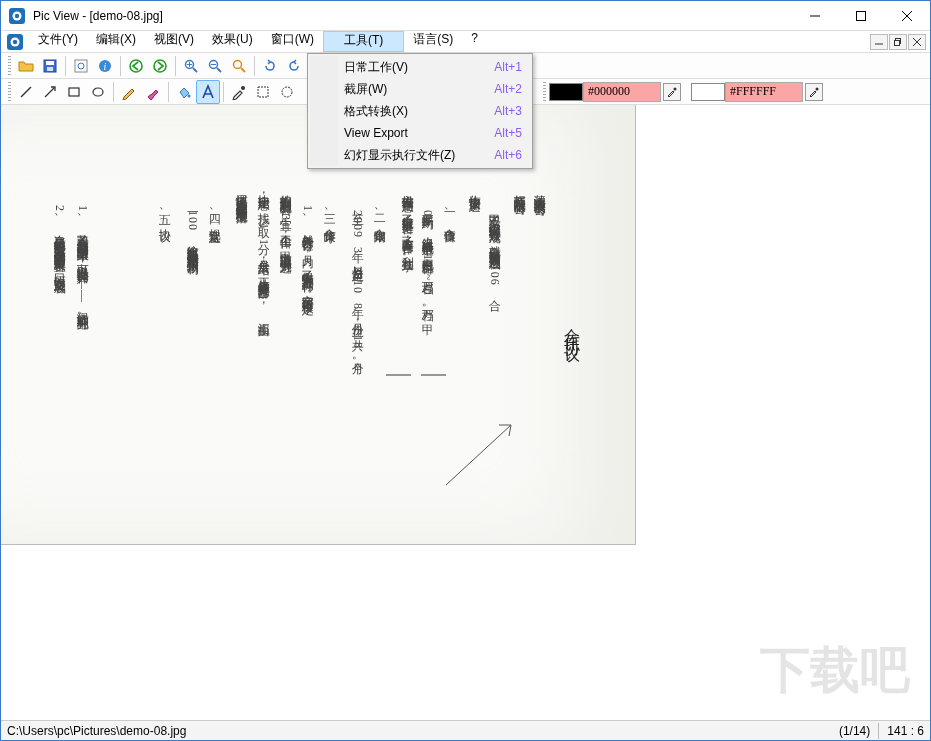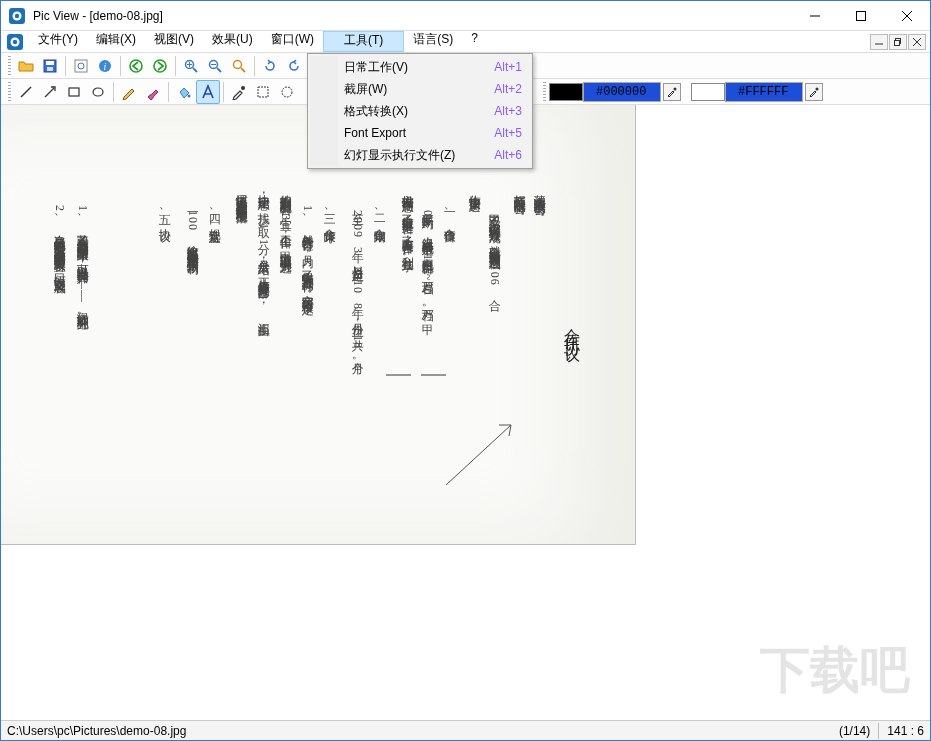"#000000" .colorbox { background: #1d4ed8 -> #fca5a5; font-family: Liberation Mono, monospace -> Liberation Serif, serif; padding: 1px 12px -> 1px 4px }
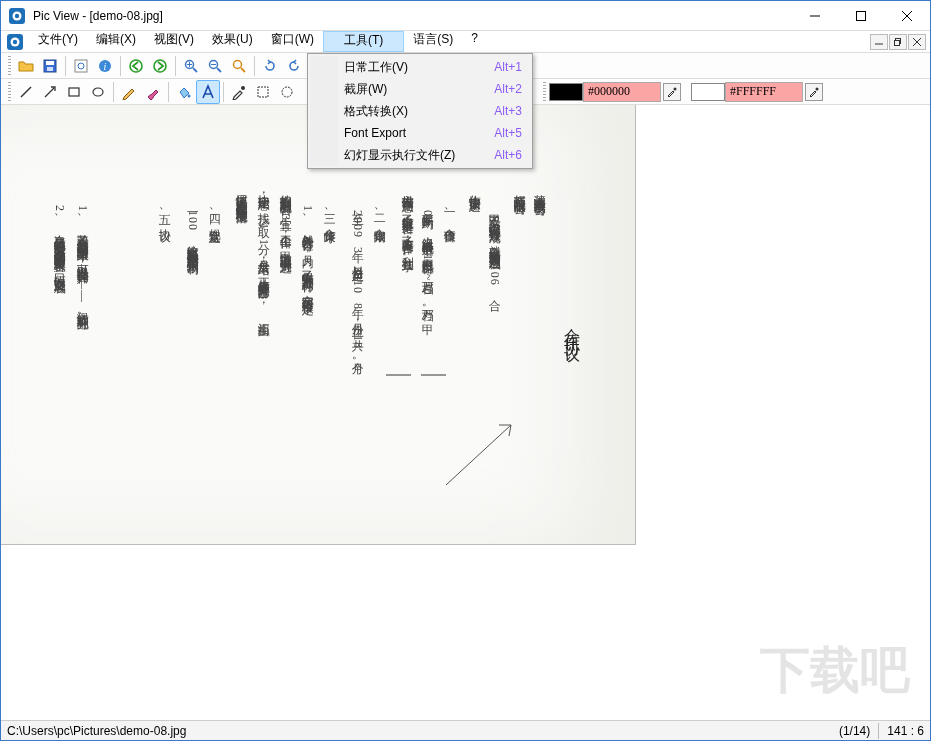"Font Export" span.dd-label { text: Font -> View }
